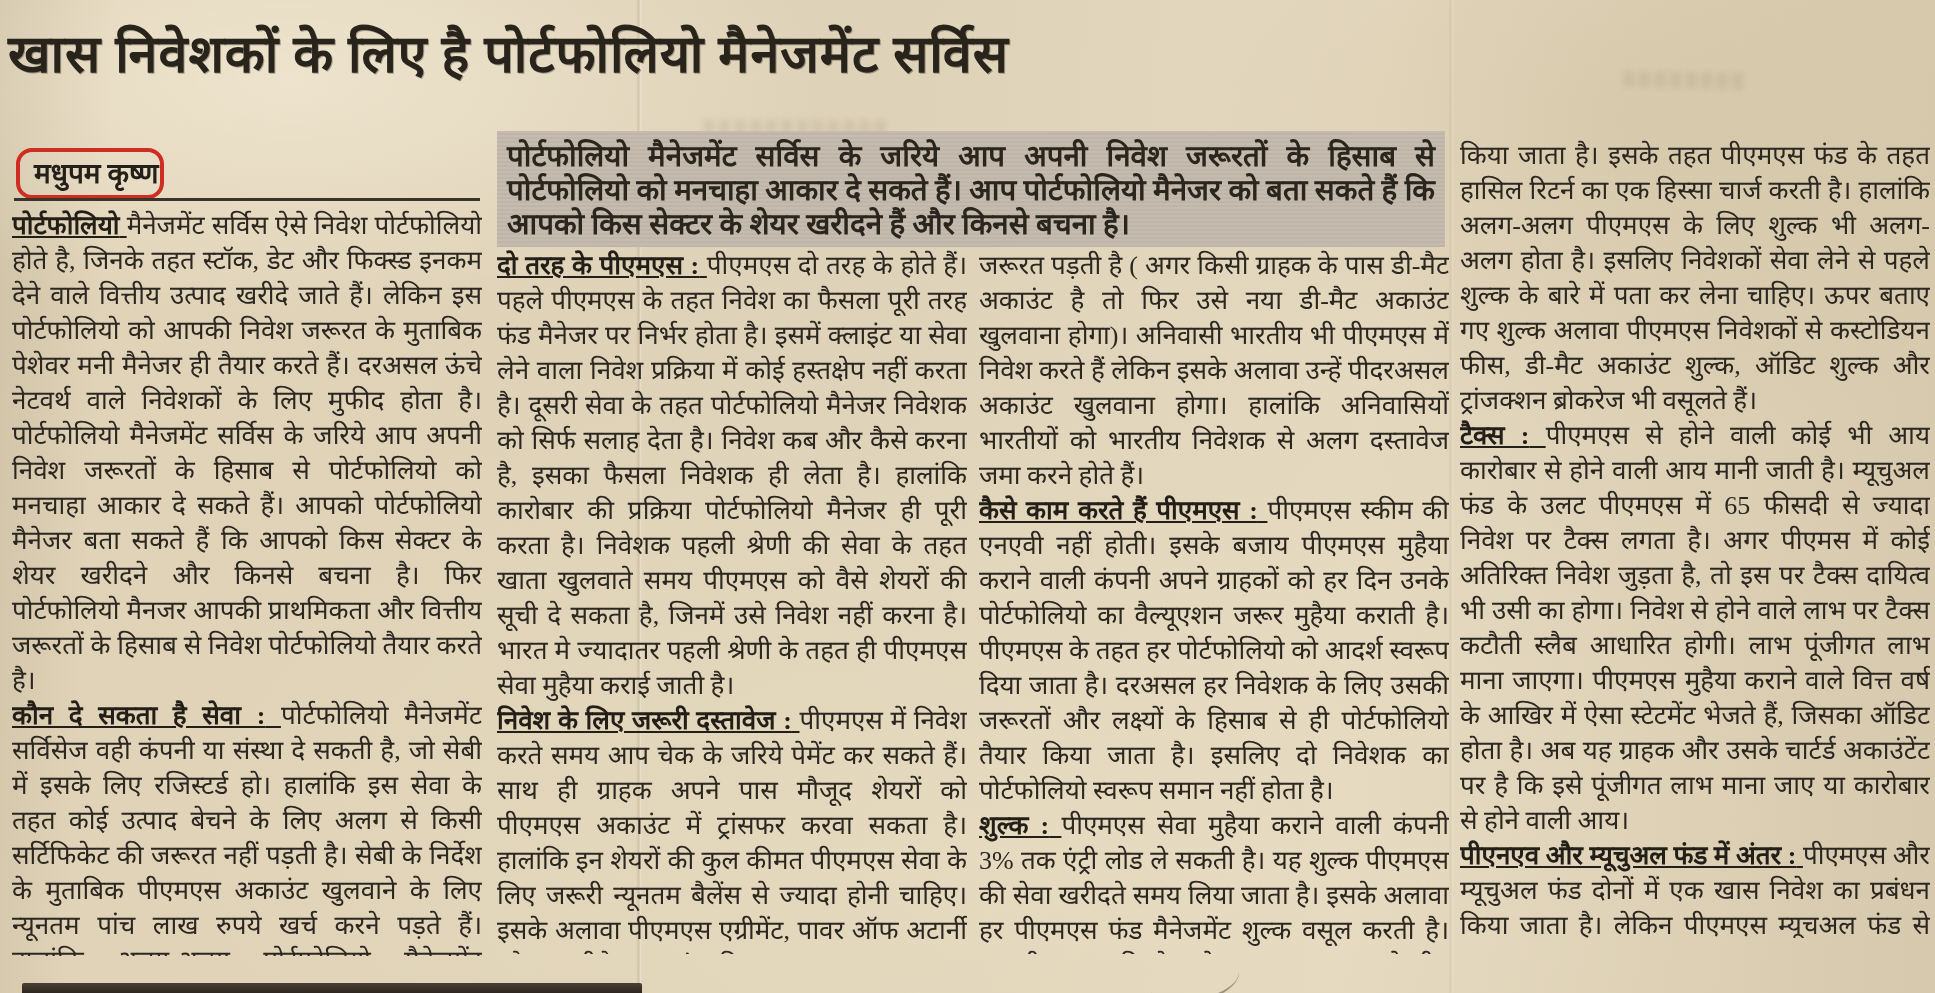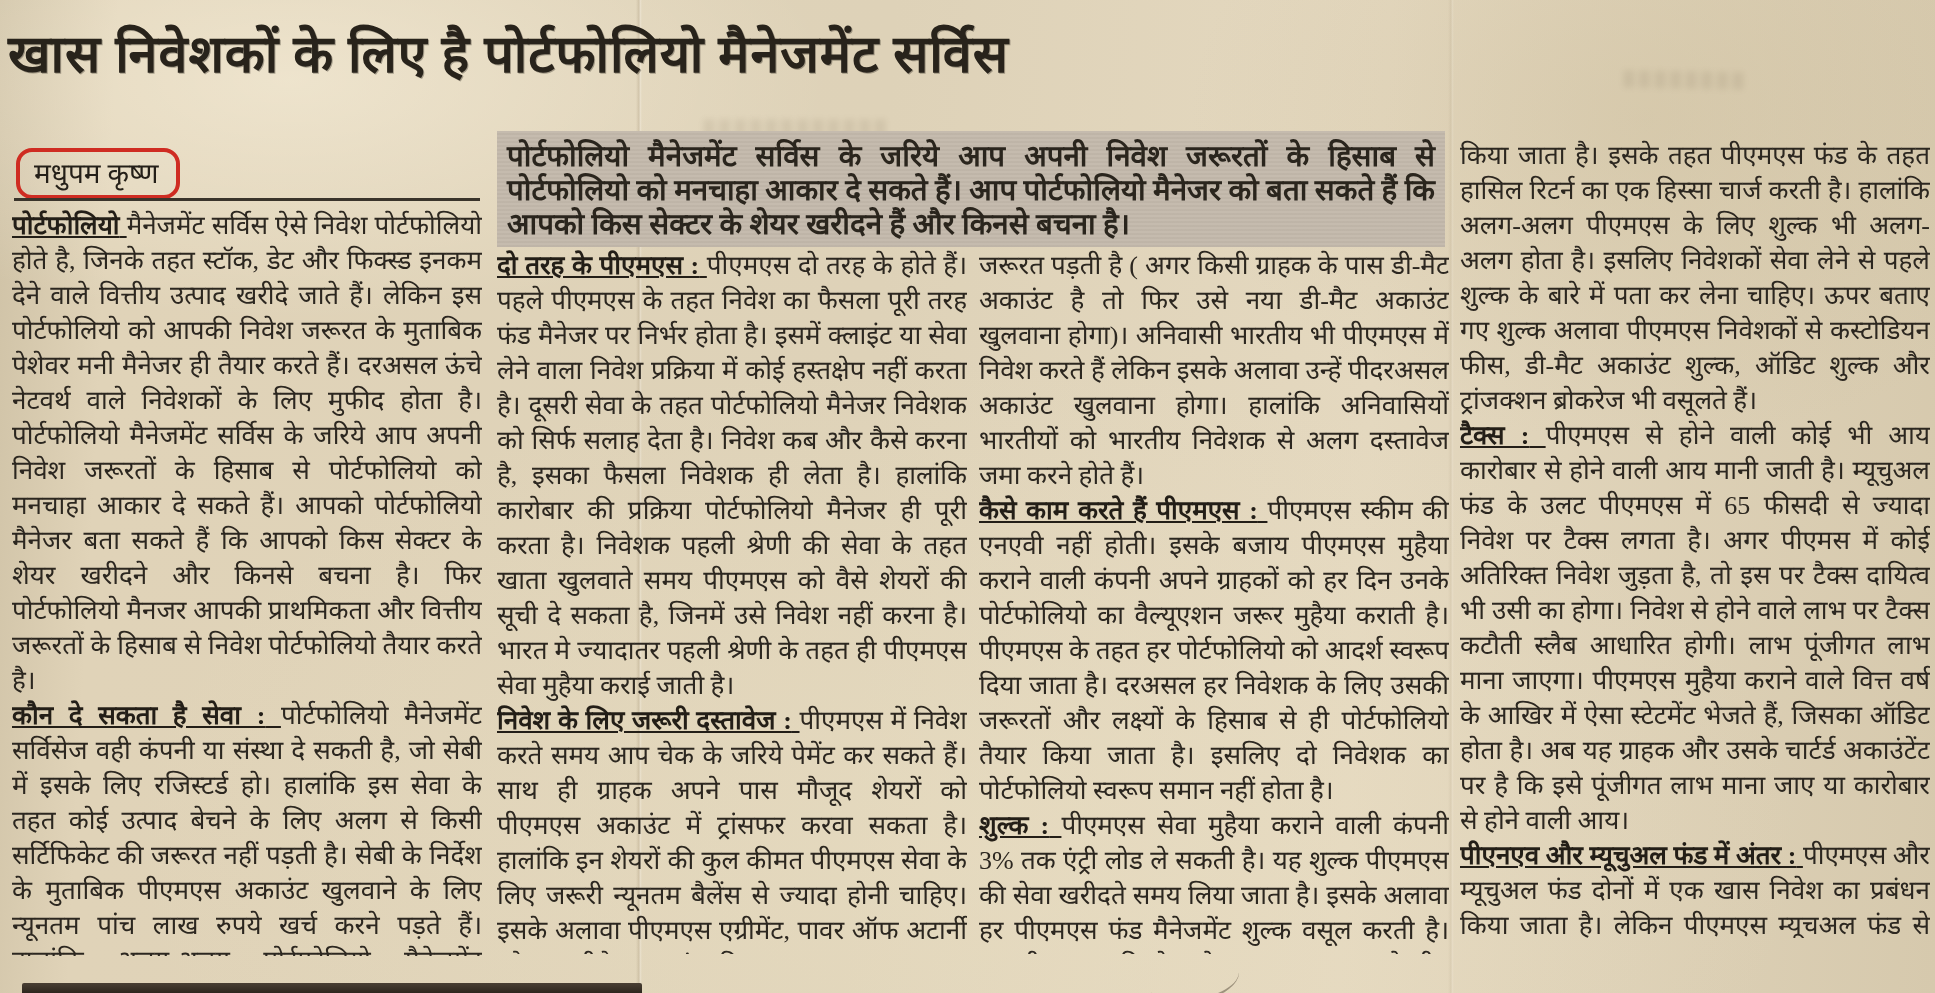"मधुपम कृष्ण" .byline-box { font-weight: normal -> bold; padding: 1px 18px 4px 14px -> 1px 2px 4px 14px }
